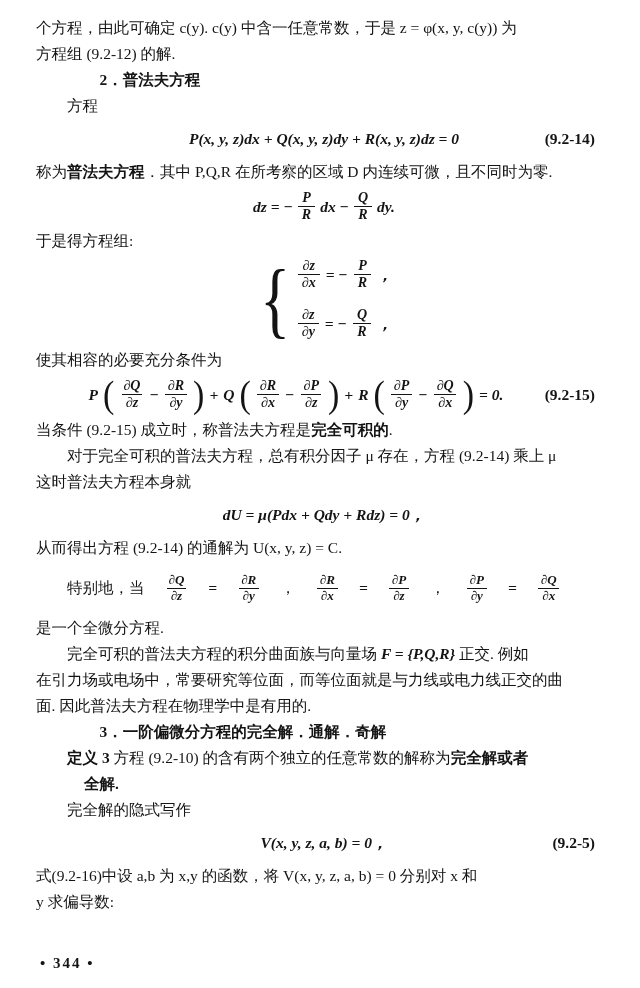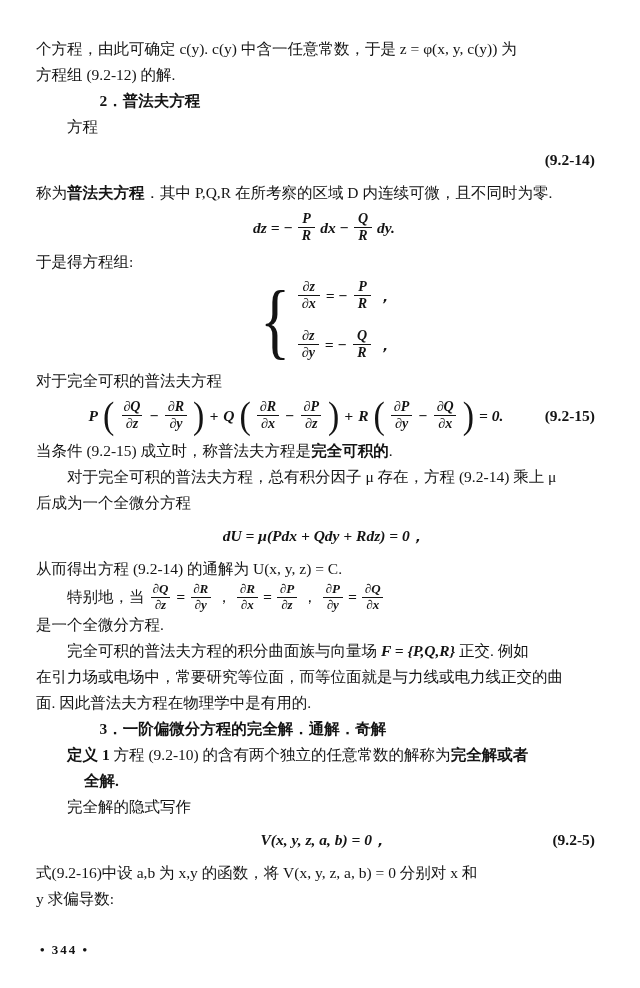"个方程，由此可确定 c(y). c(y) 中含一任意常数，于是 z" .page { padding: 36px 28px 0 36px -> 15px 28px 0 36px }
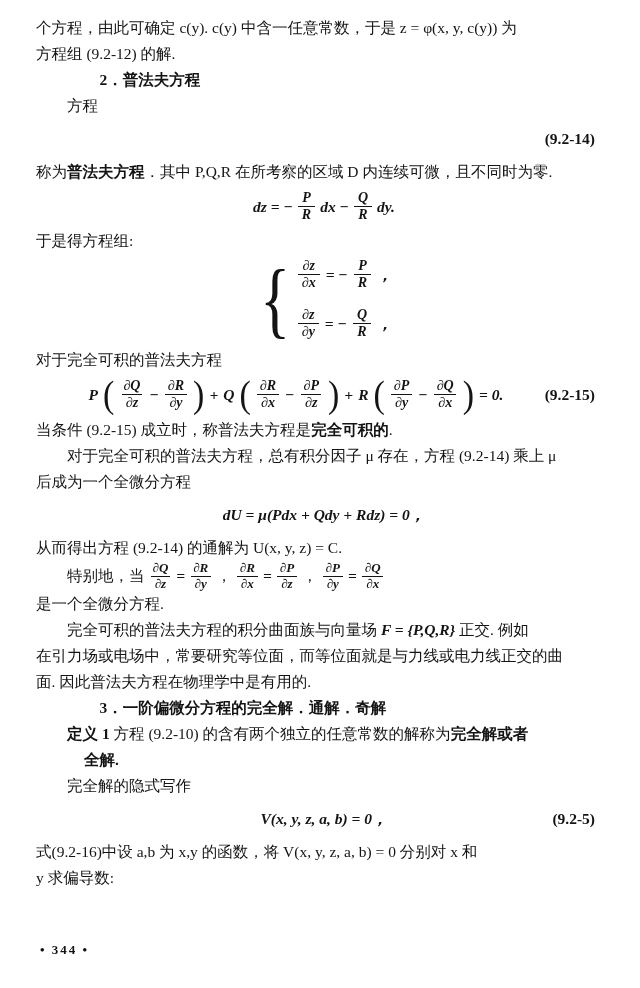"P(x, y, z)dx + Q(x," span.math { html: none -> <span>P(x, y, z)dx + Q(x, y, z)dy + R(x, y, z)dz = 0</span> }
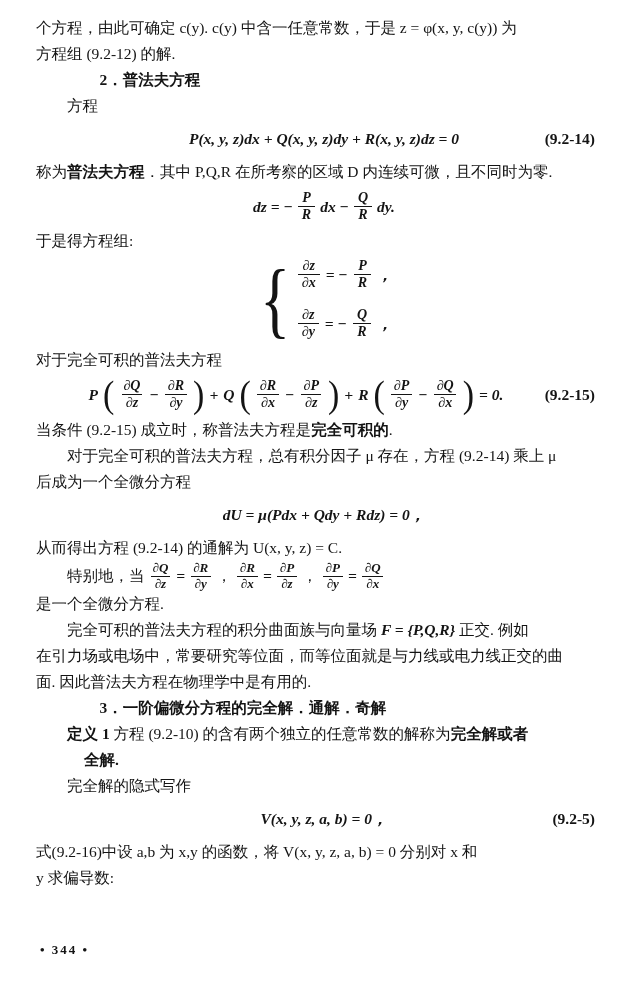"对于完全可积的普法夫方程" p.line { text: 对于完全可积的普法夫方程 -> 使其相容的必要充分条件为 }
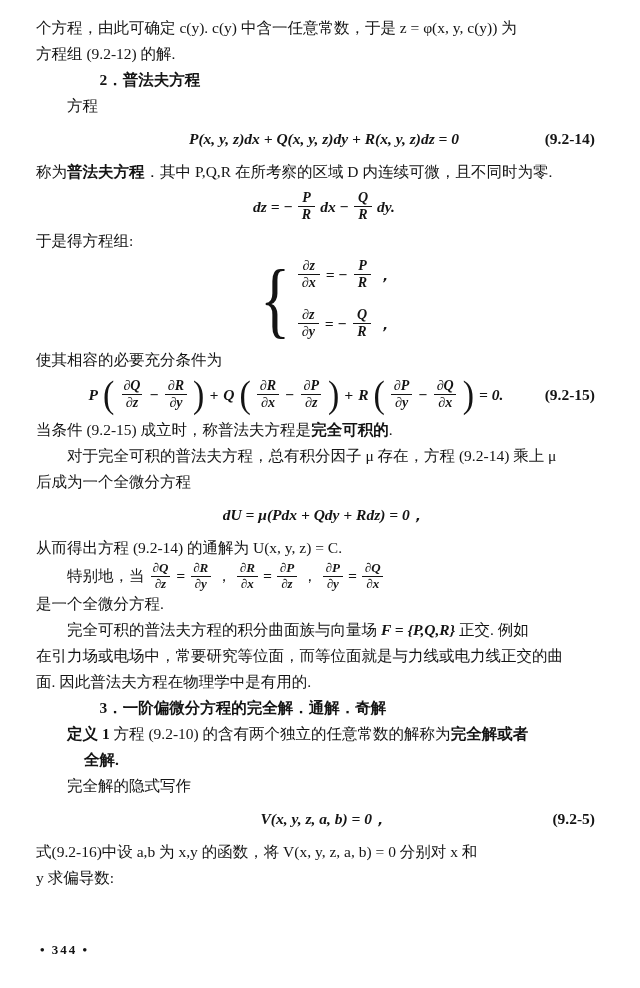"后成为一个全微分方程" p.line { text: 后成为一个全微分方程 -> 这时普法夫方程本身就 }
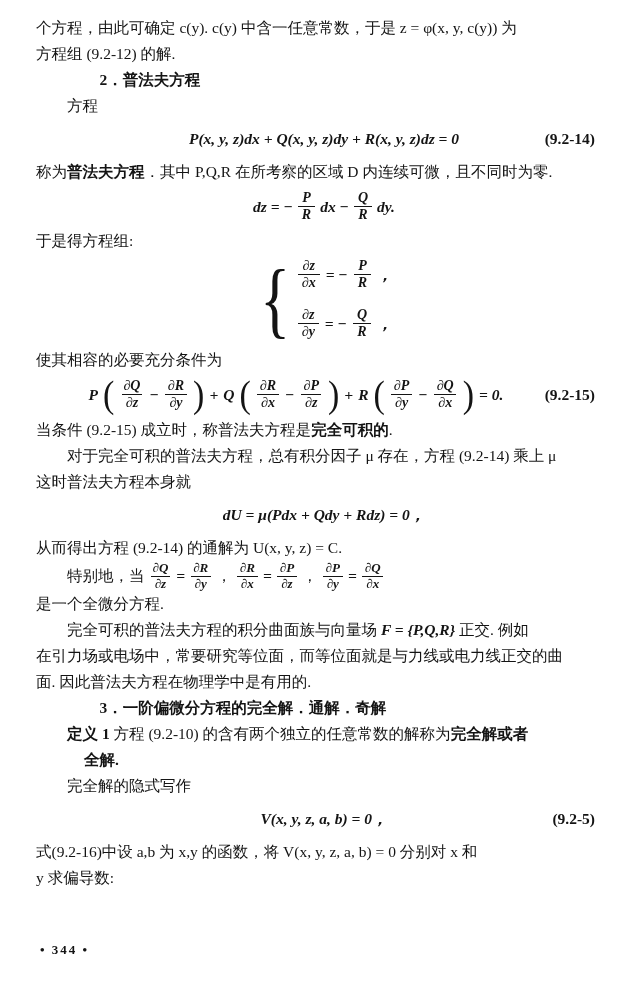"特别地，当" .flexline { gap: 4px -> 20px; margin: 0 0 -> 12px 0 }
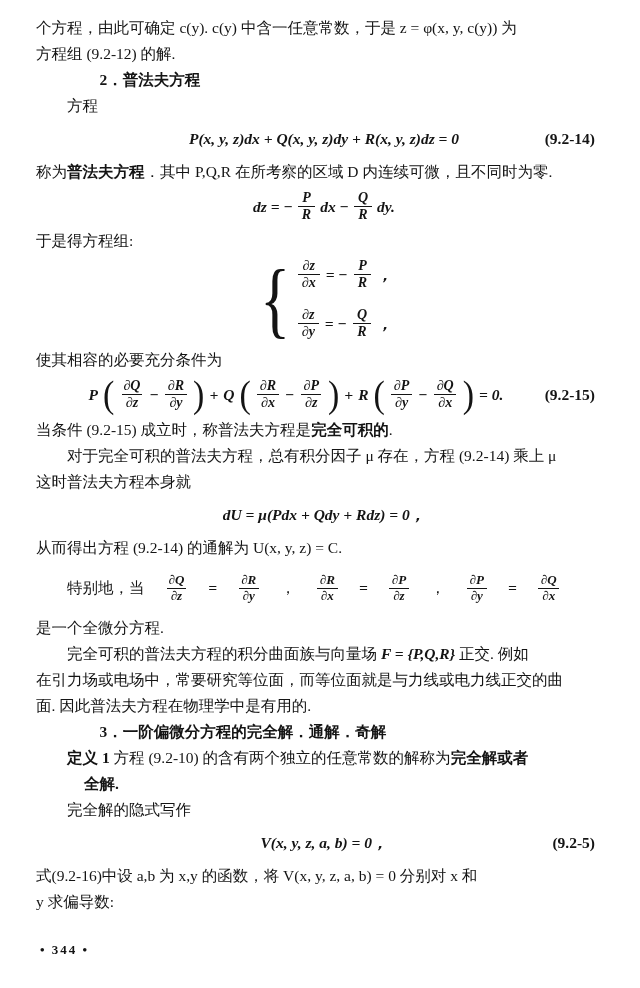"定义 1" b { text: 1 -> 3 }
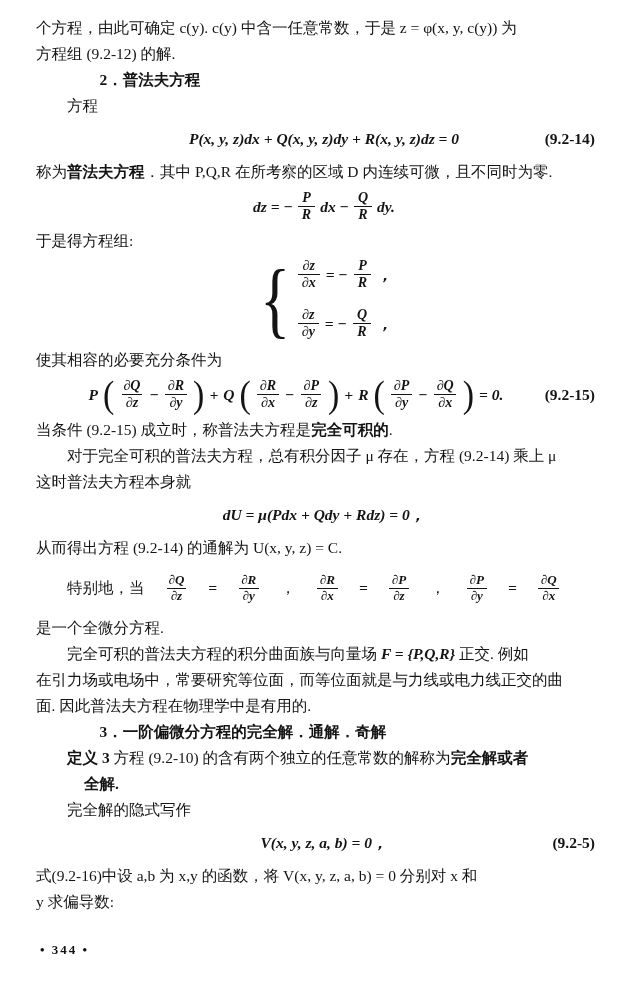"• 344 •" .footer { bottom: 30px -> 16px; font-size: 13px -> 15px }
